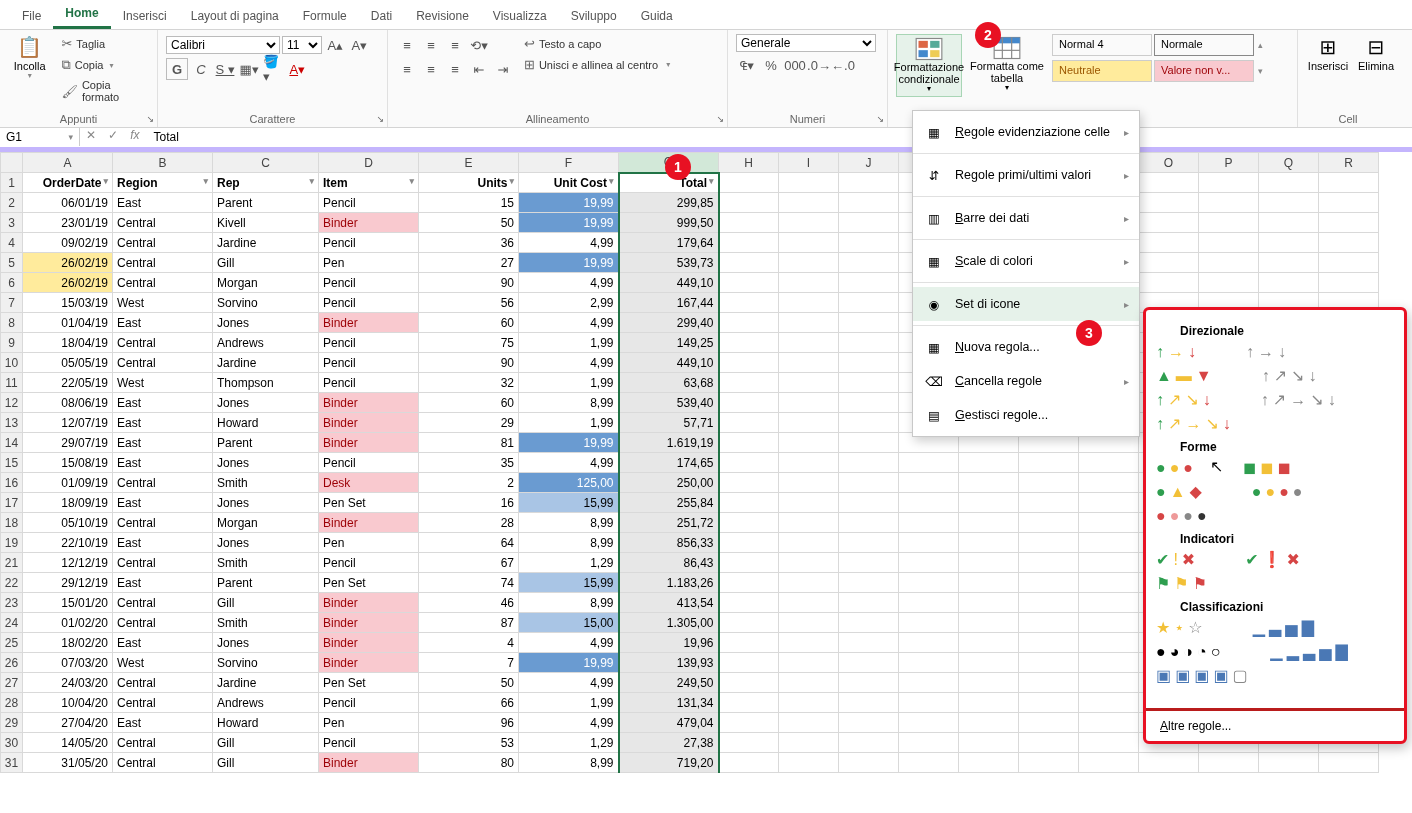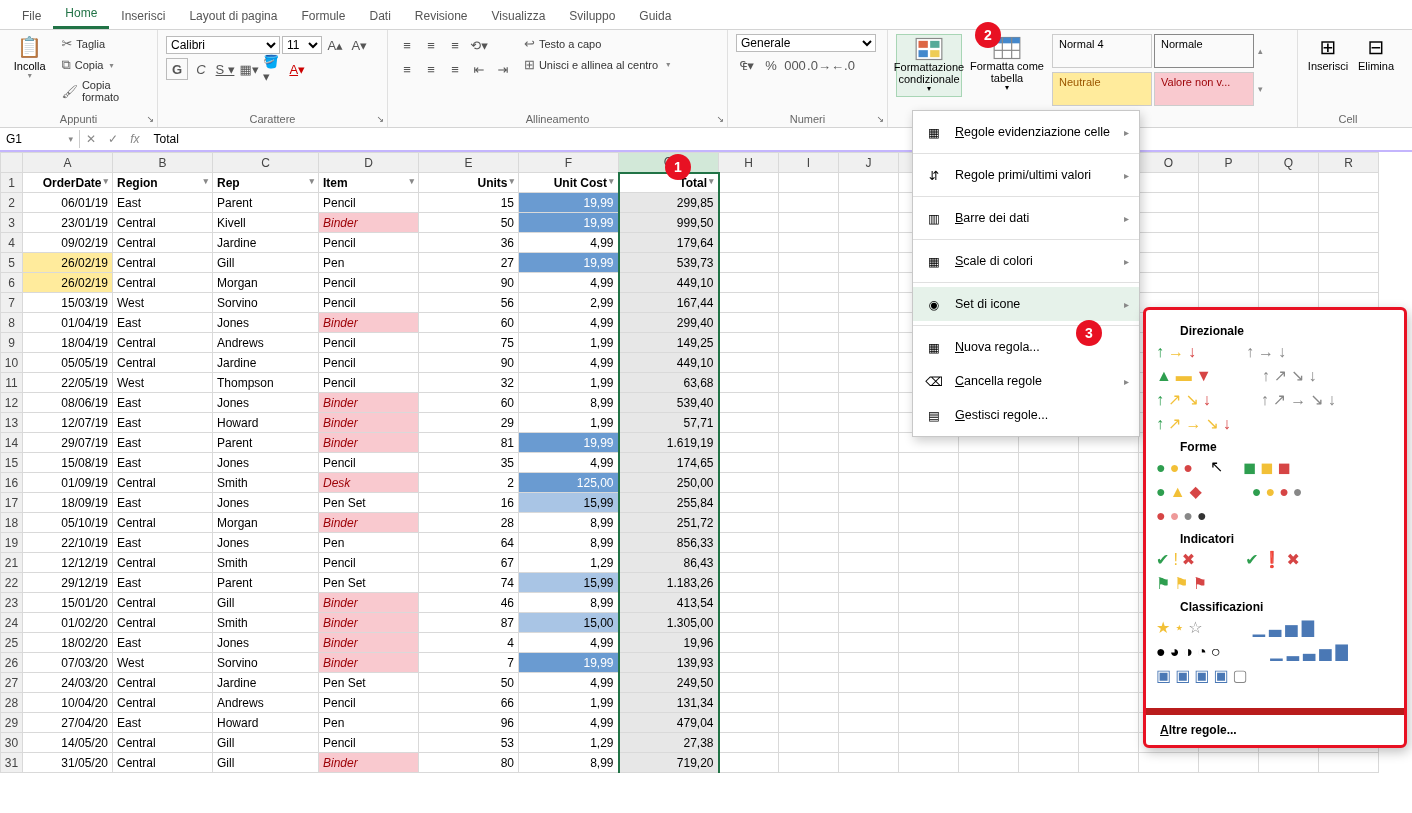"Home" .tab.active { font-weight: 400 -> 700 }
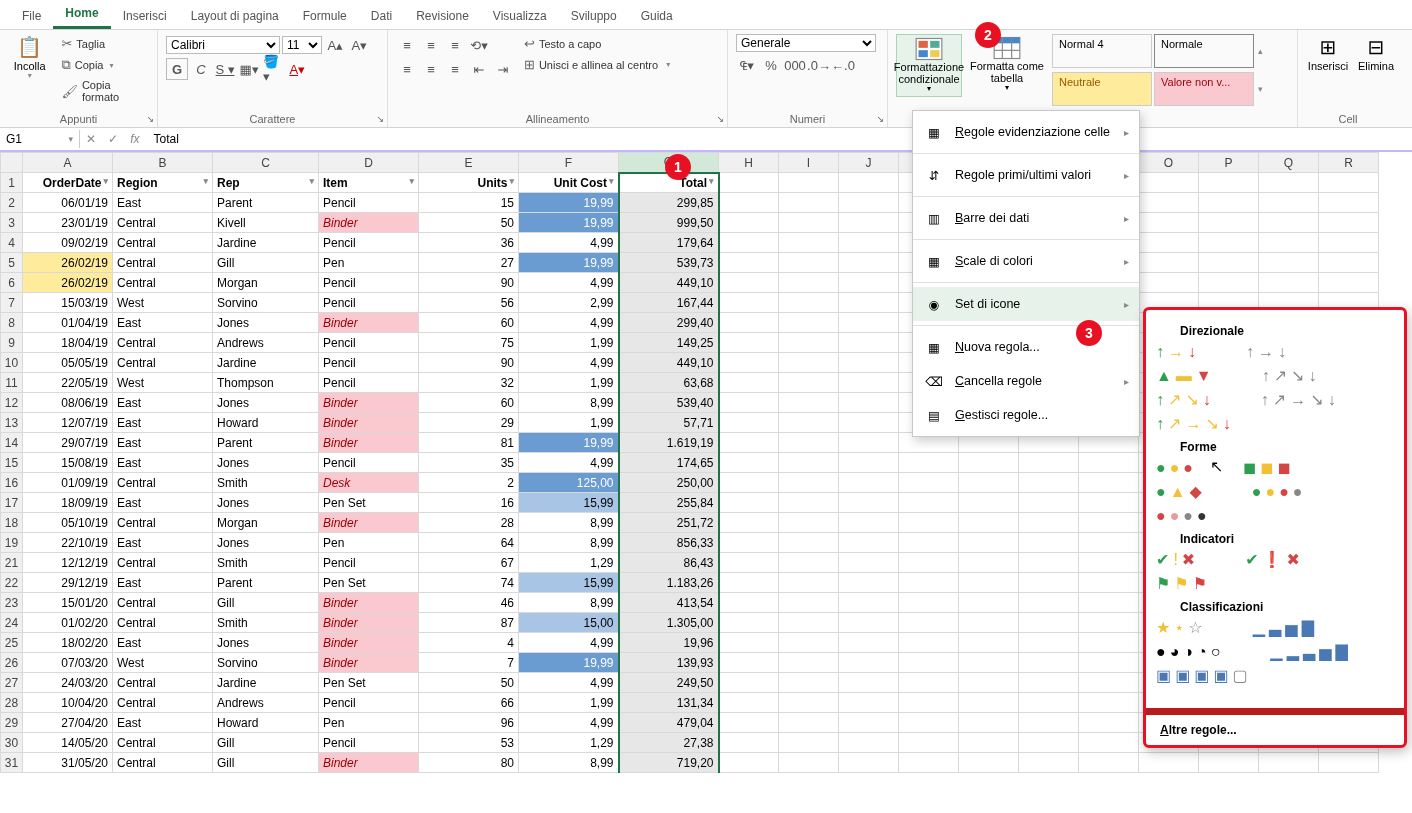"Normal 4" .style-box { height: 34px -> 22px }
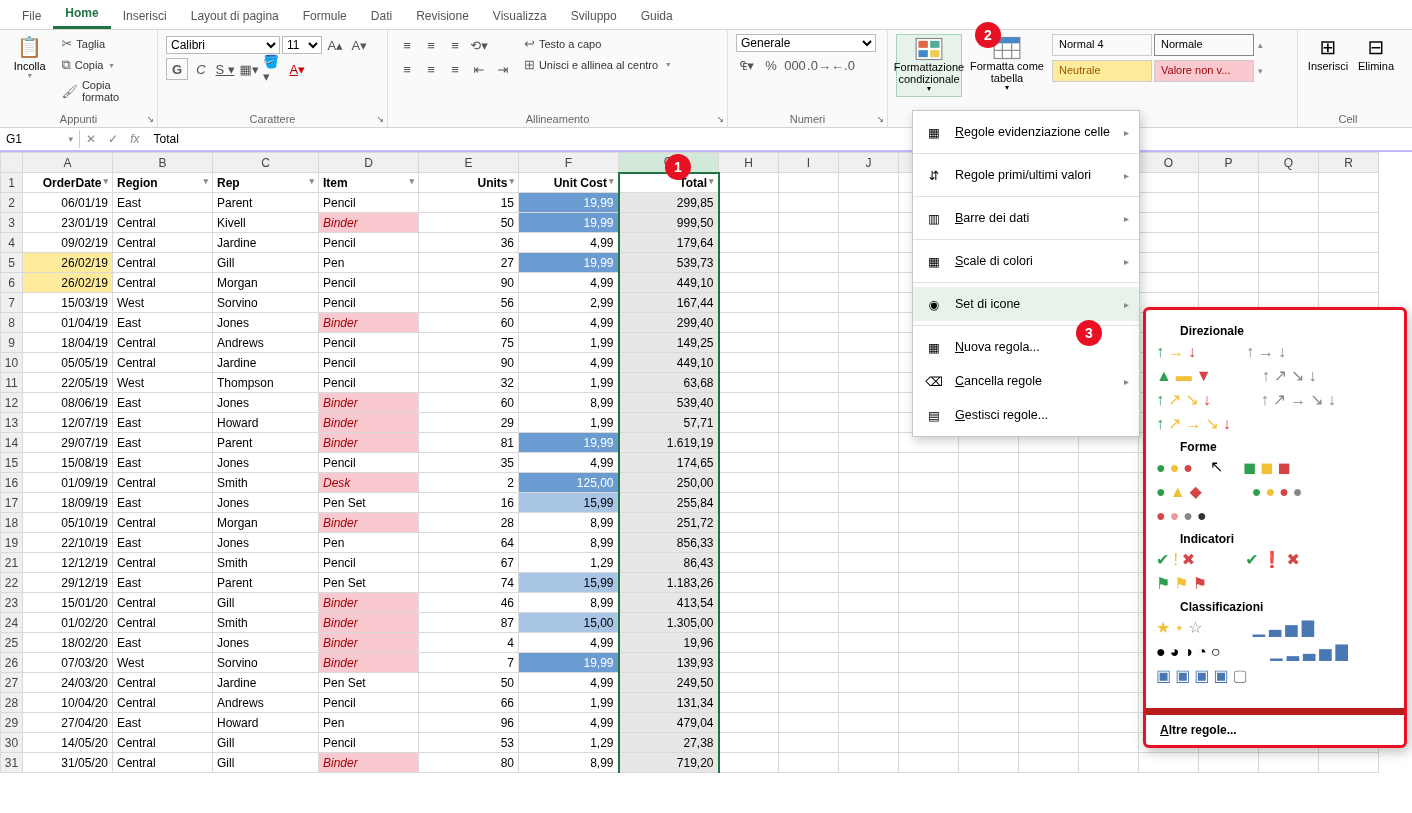"G1" .formula { align-items: center -> flex-start; border-bottom: 2px solid #c4b5fd -> 5px solid #c4b5fd }
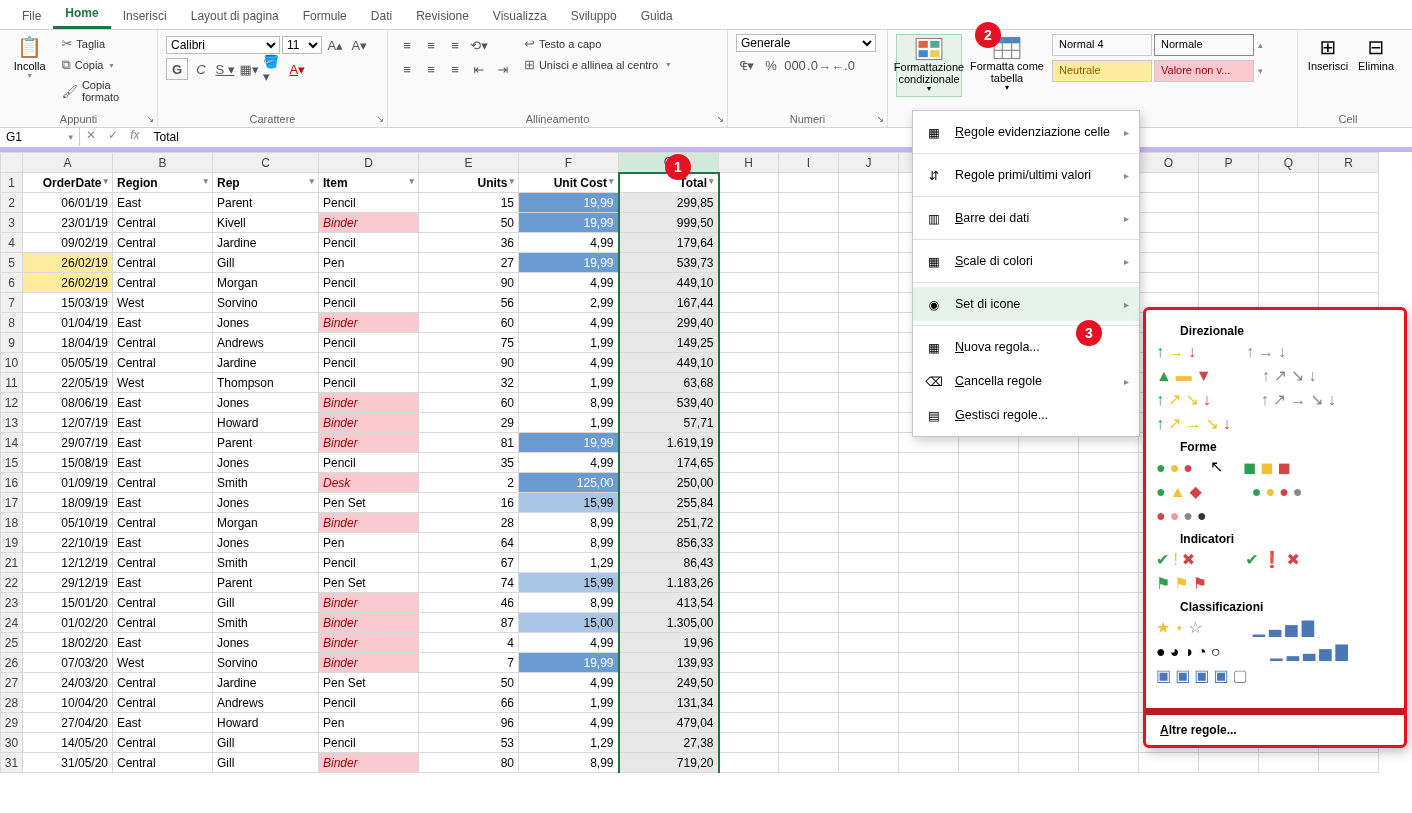"Binder" td.binder { font-style: italic -> none }
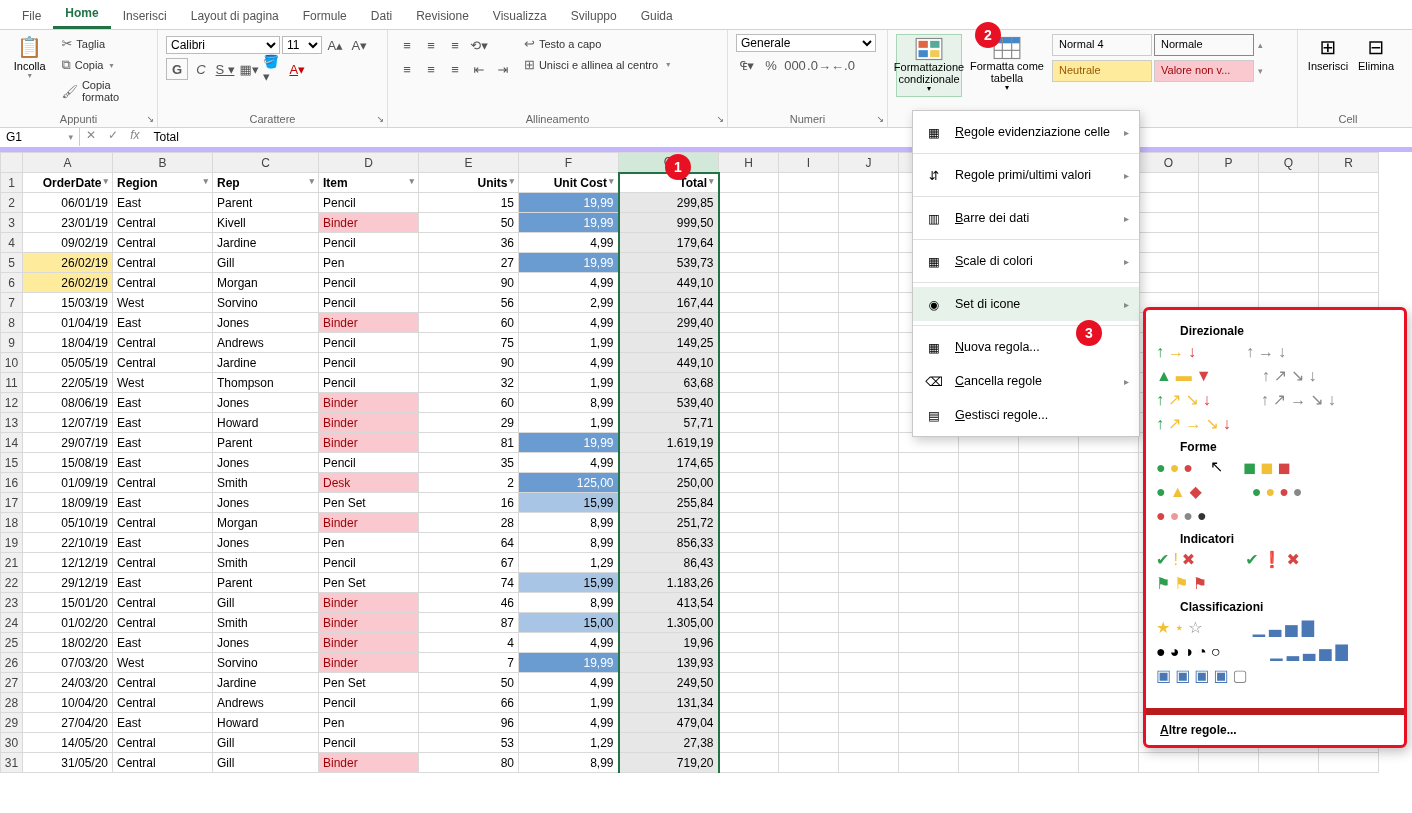"Altre regole..." .more-rules { border-top: 7px solid #b91c1c -> 3px solid #b91c1c; font-weight: bold -> none }
